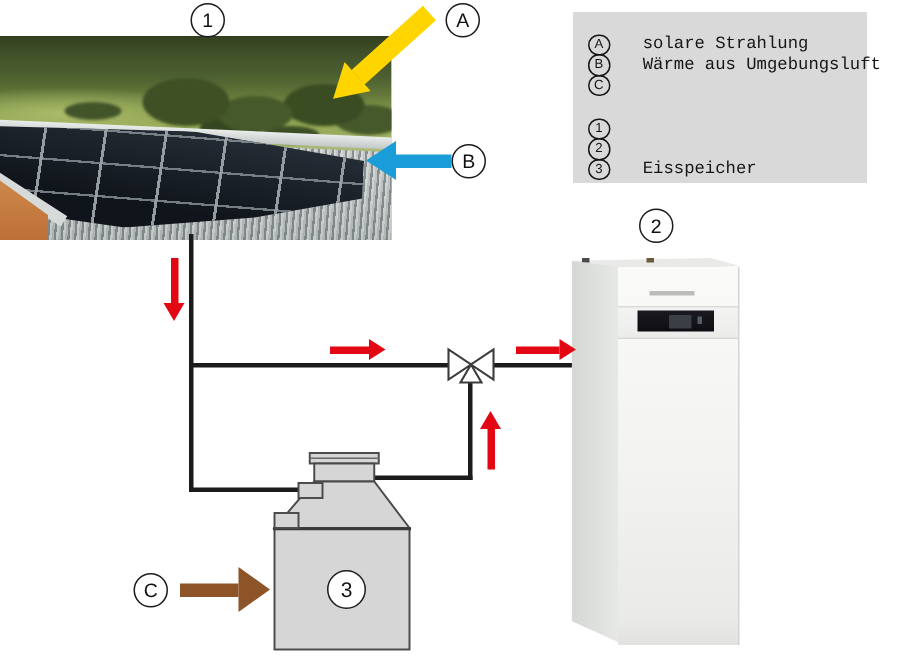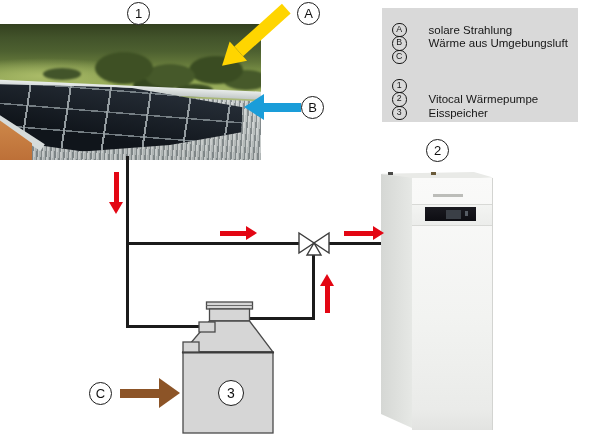"solare Strahlung" .ltext { font-family: none -> Liberation Mono, monospace }
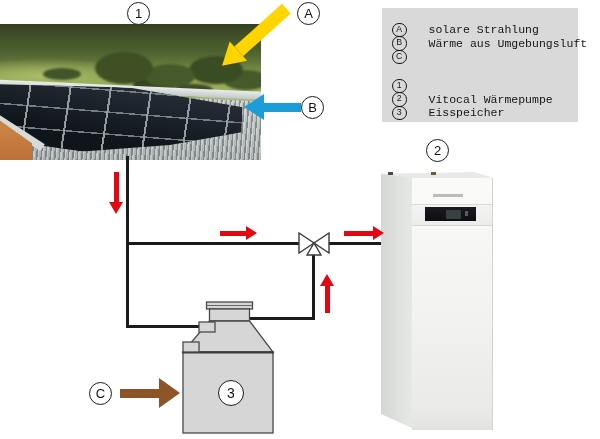"Vitocal Wärmepumpe" span.ltext { html: <span>Vitocal Wärmepumpe</span> -> none }
